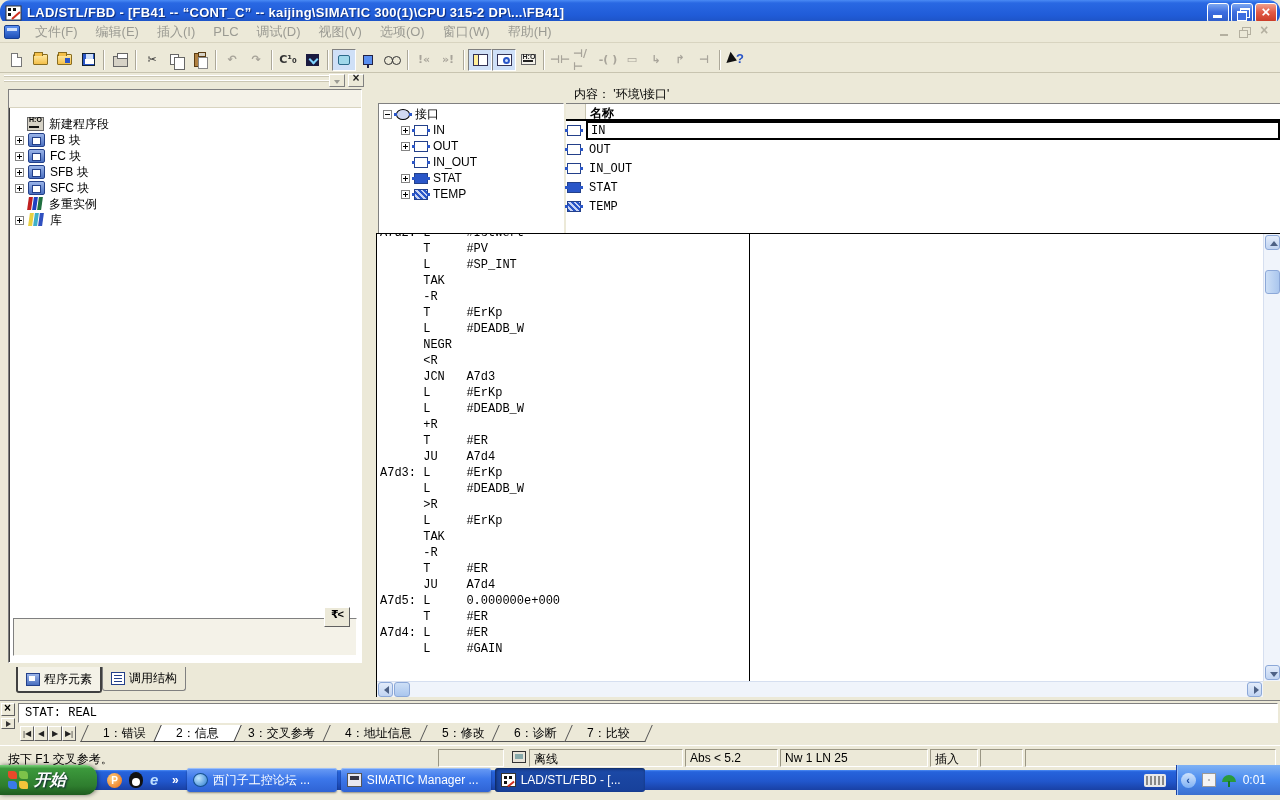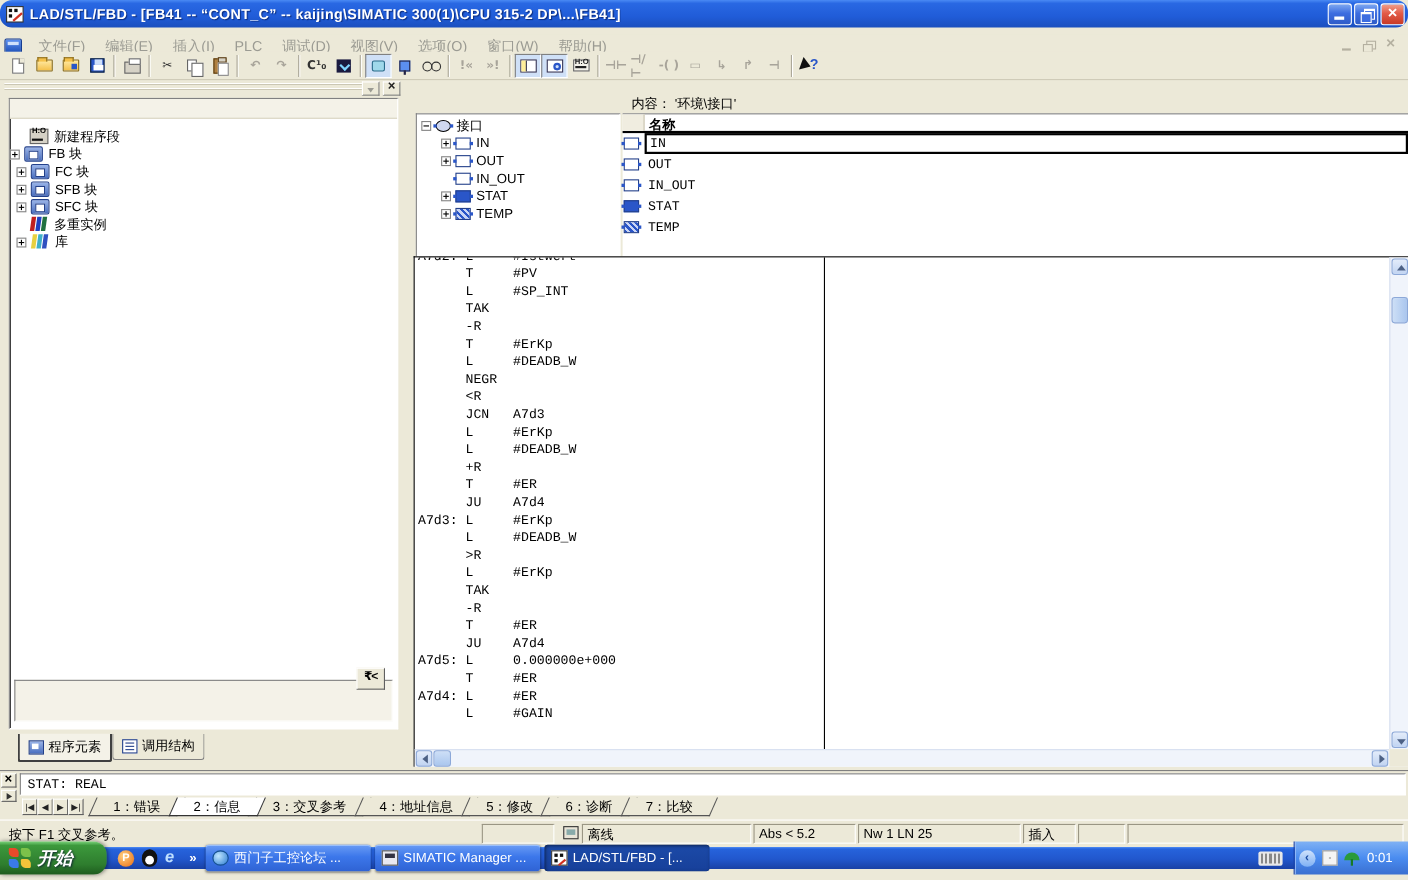"文件(F)" .menubar { top: 31px -> 21px }
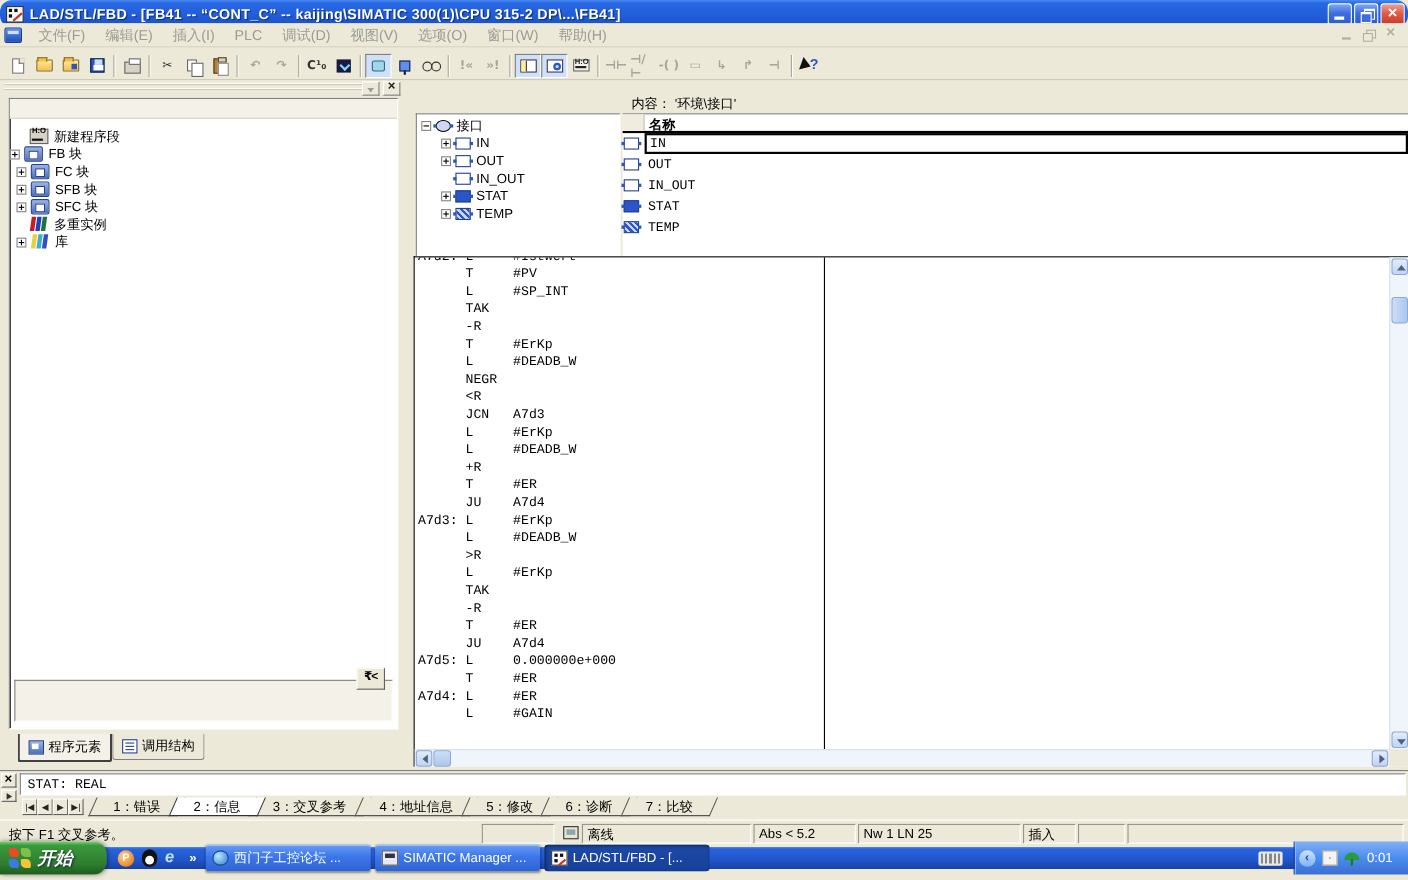"FB 块" div.trow { padding-left: 0 -> 6px }
